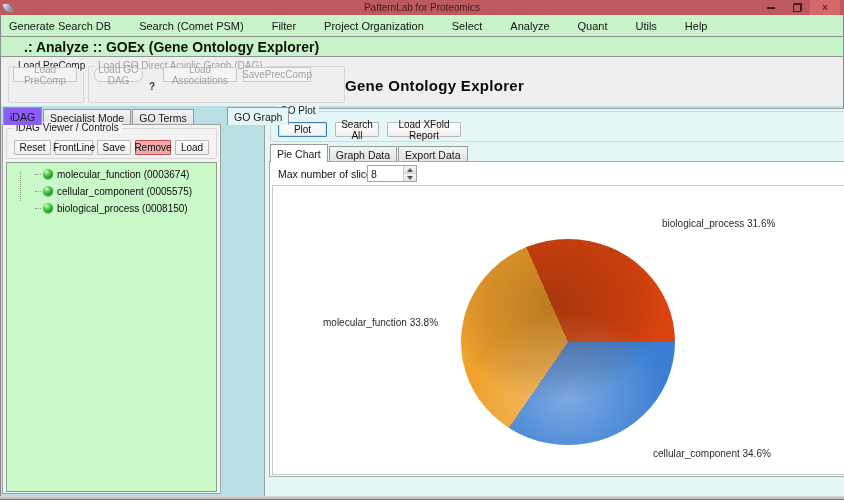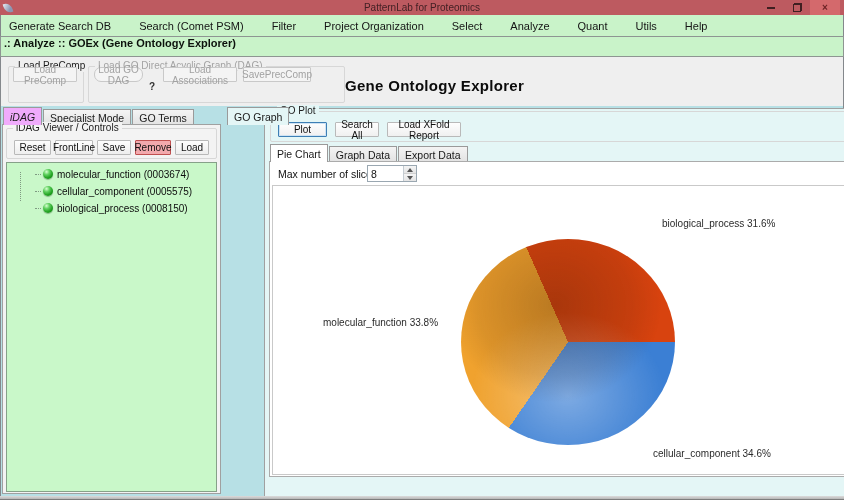".: Analyze :: GOEx (Gene" .banner { align-items: flex-start -> center; font-size: 11px -> 14px; padding-left: 3px -> 23px }
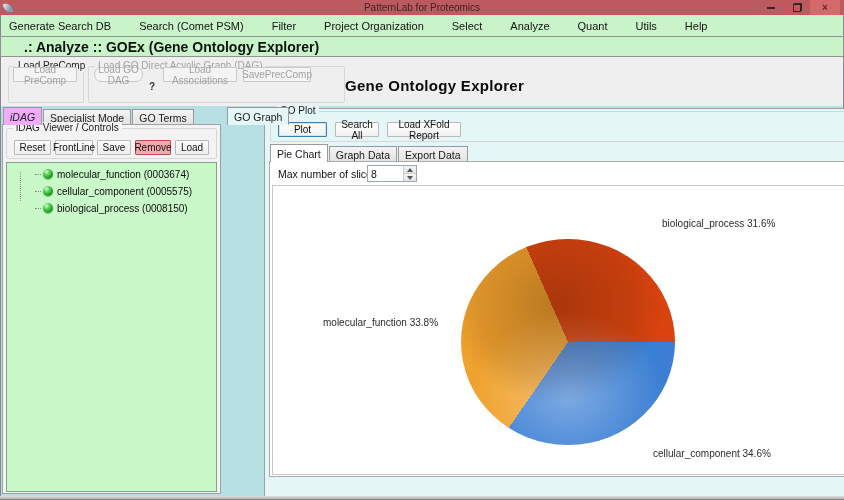"iDAG" .left-tc .tab.sel { background: #f0abfc -> #8b5cf6; font-style: italic -> none }
